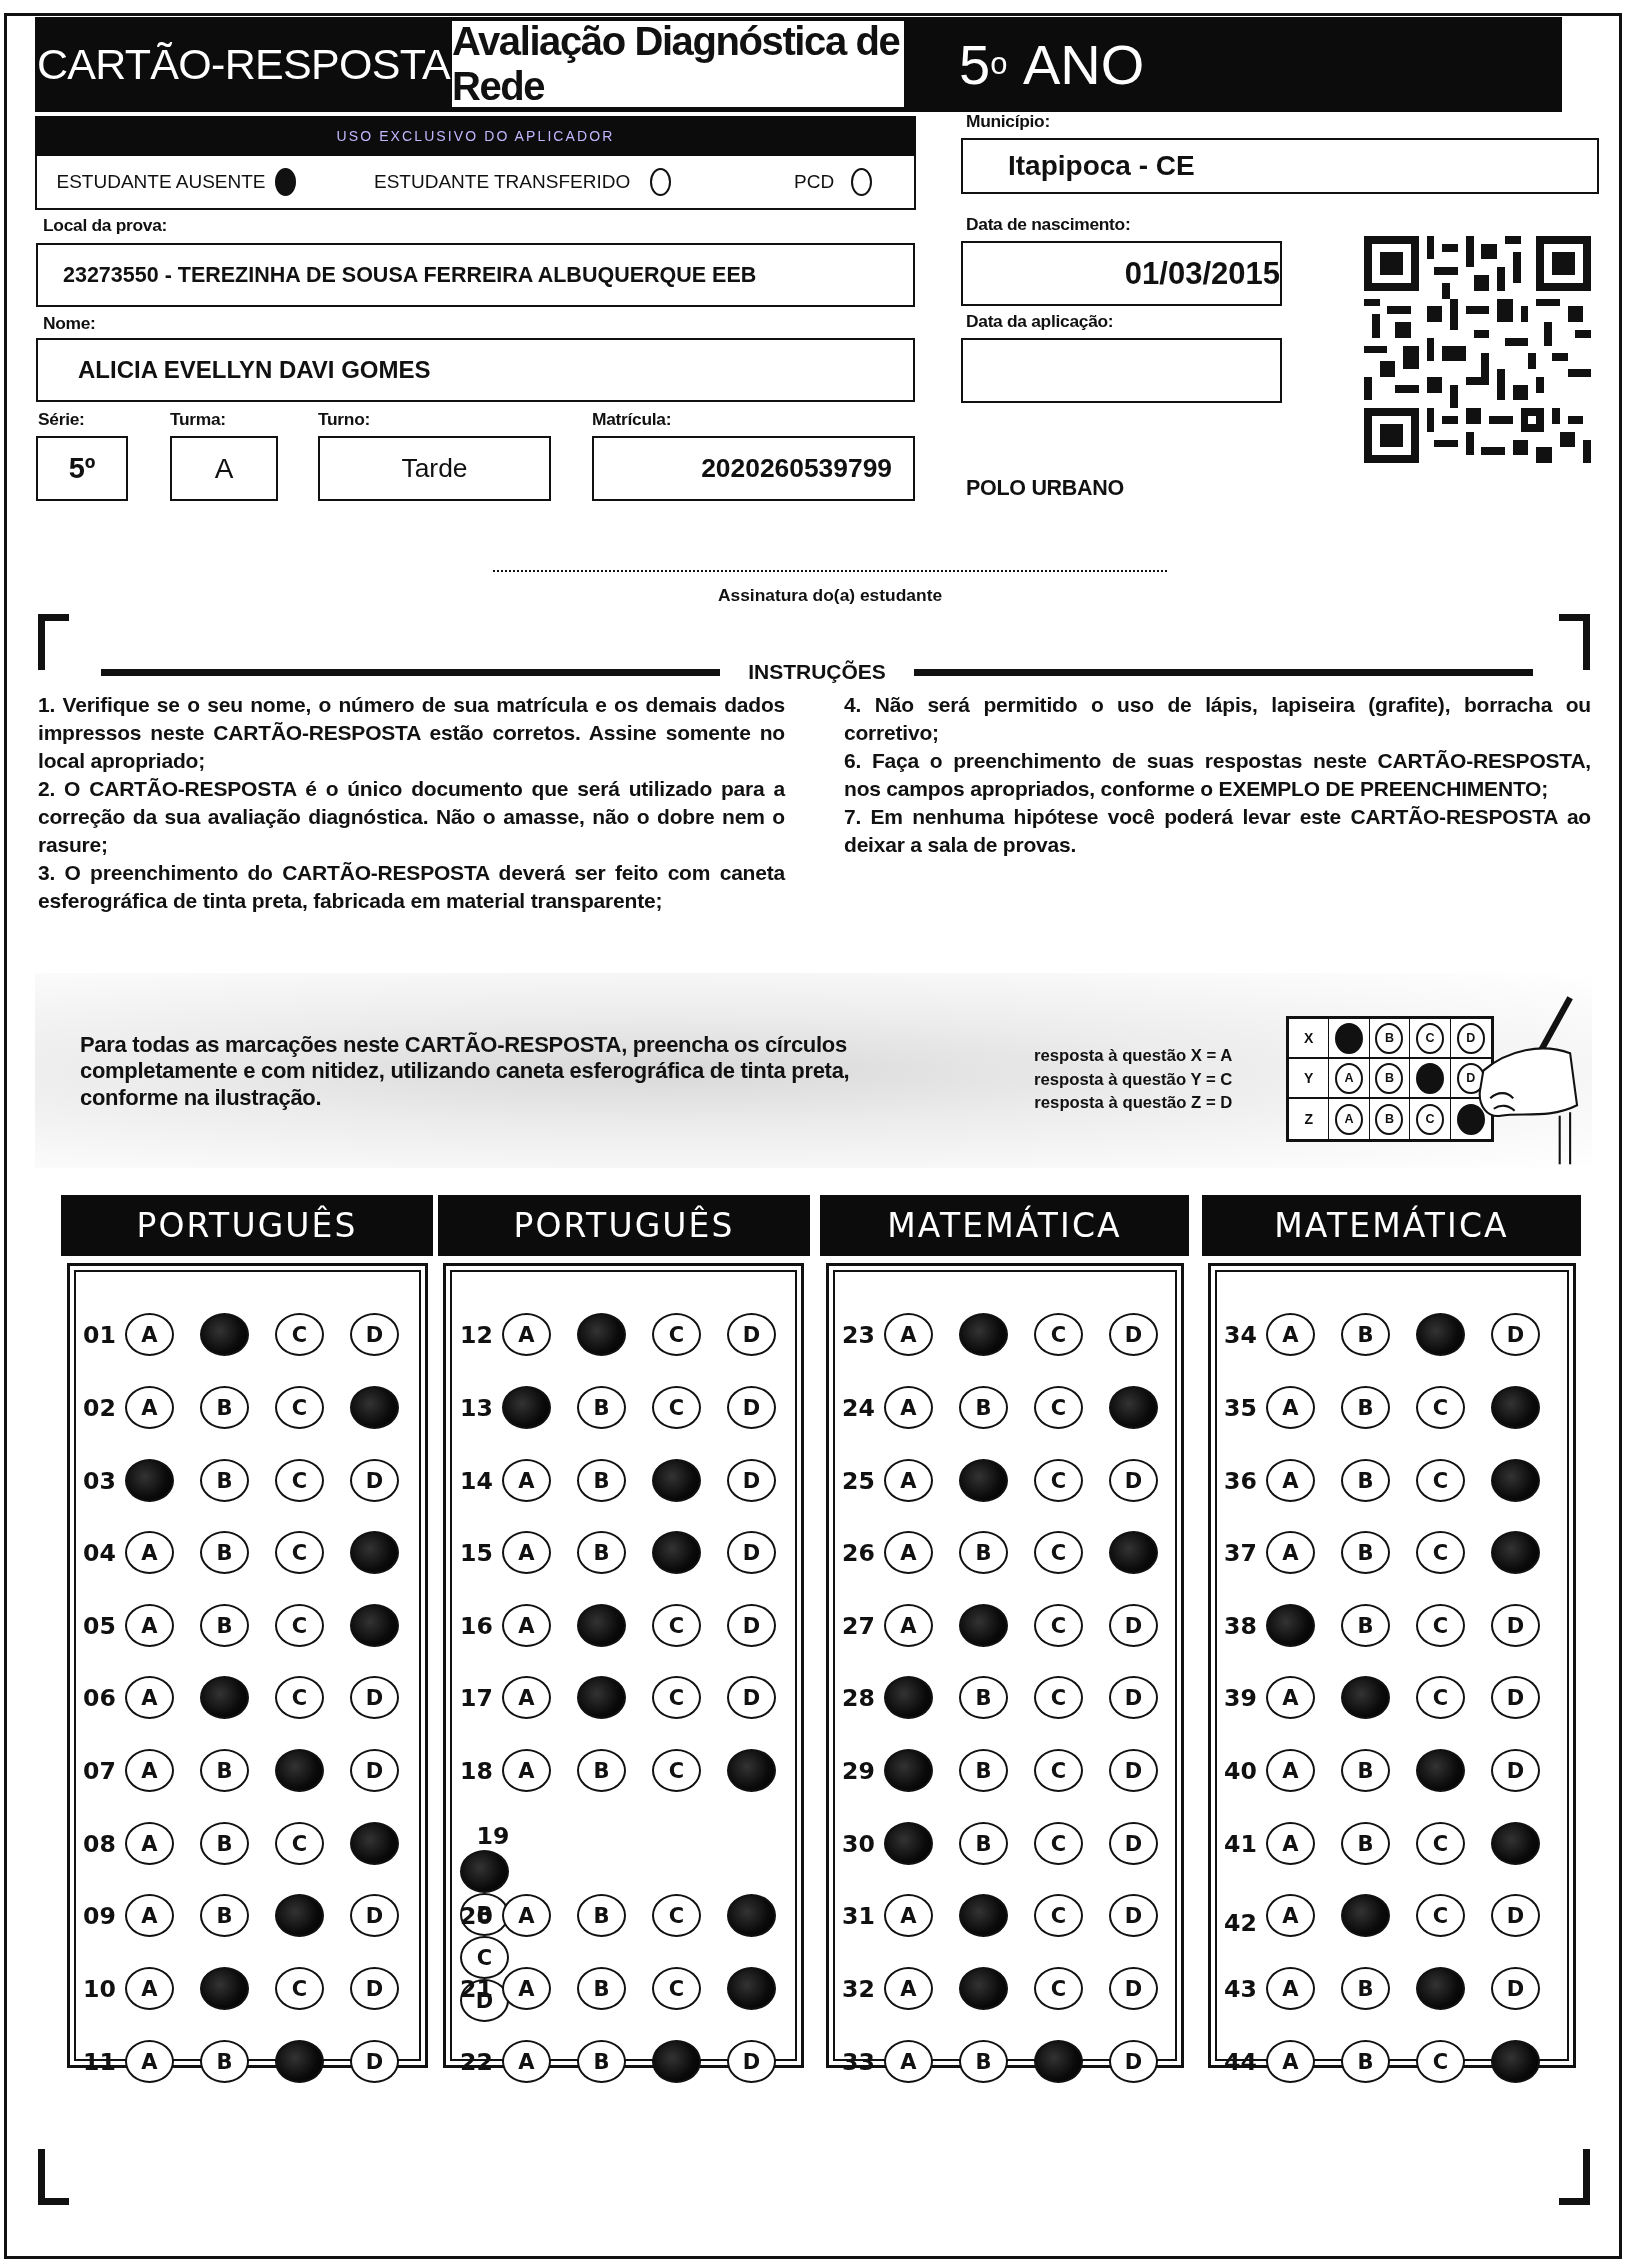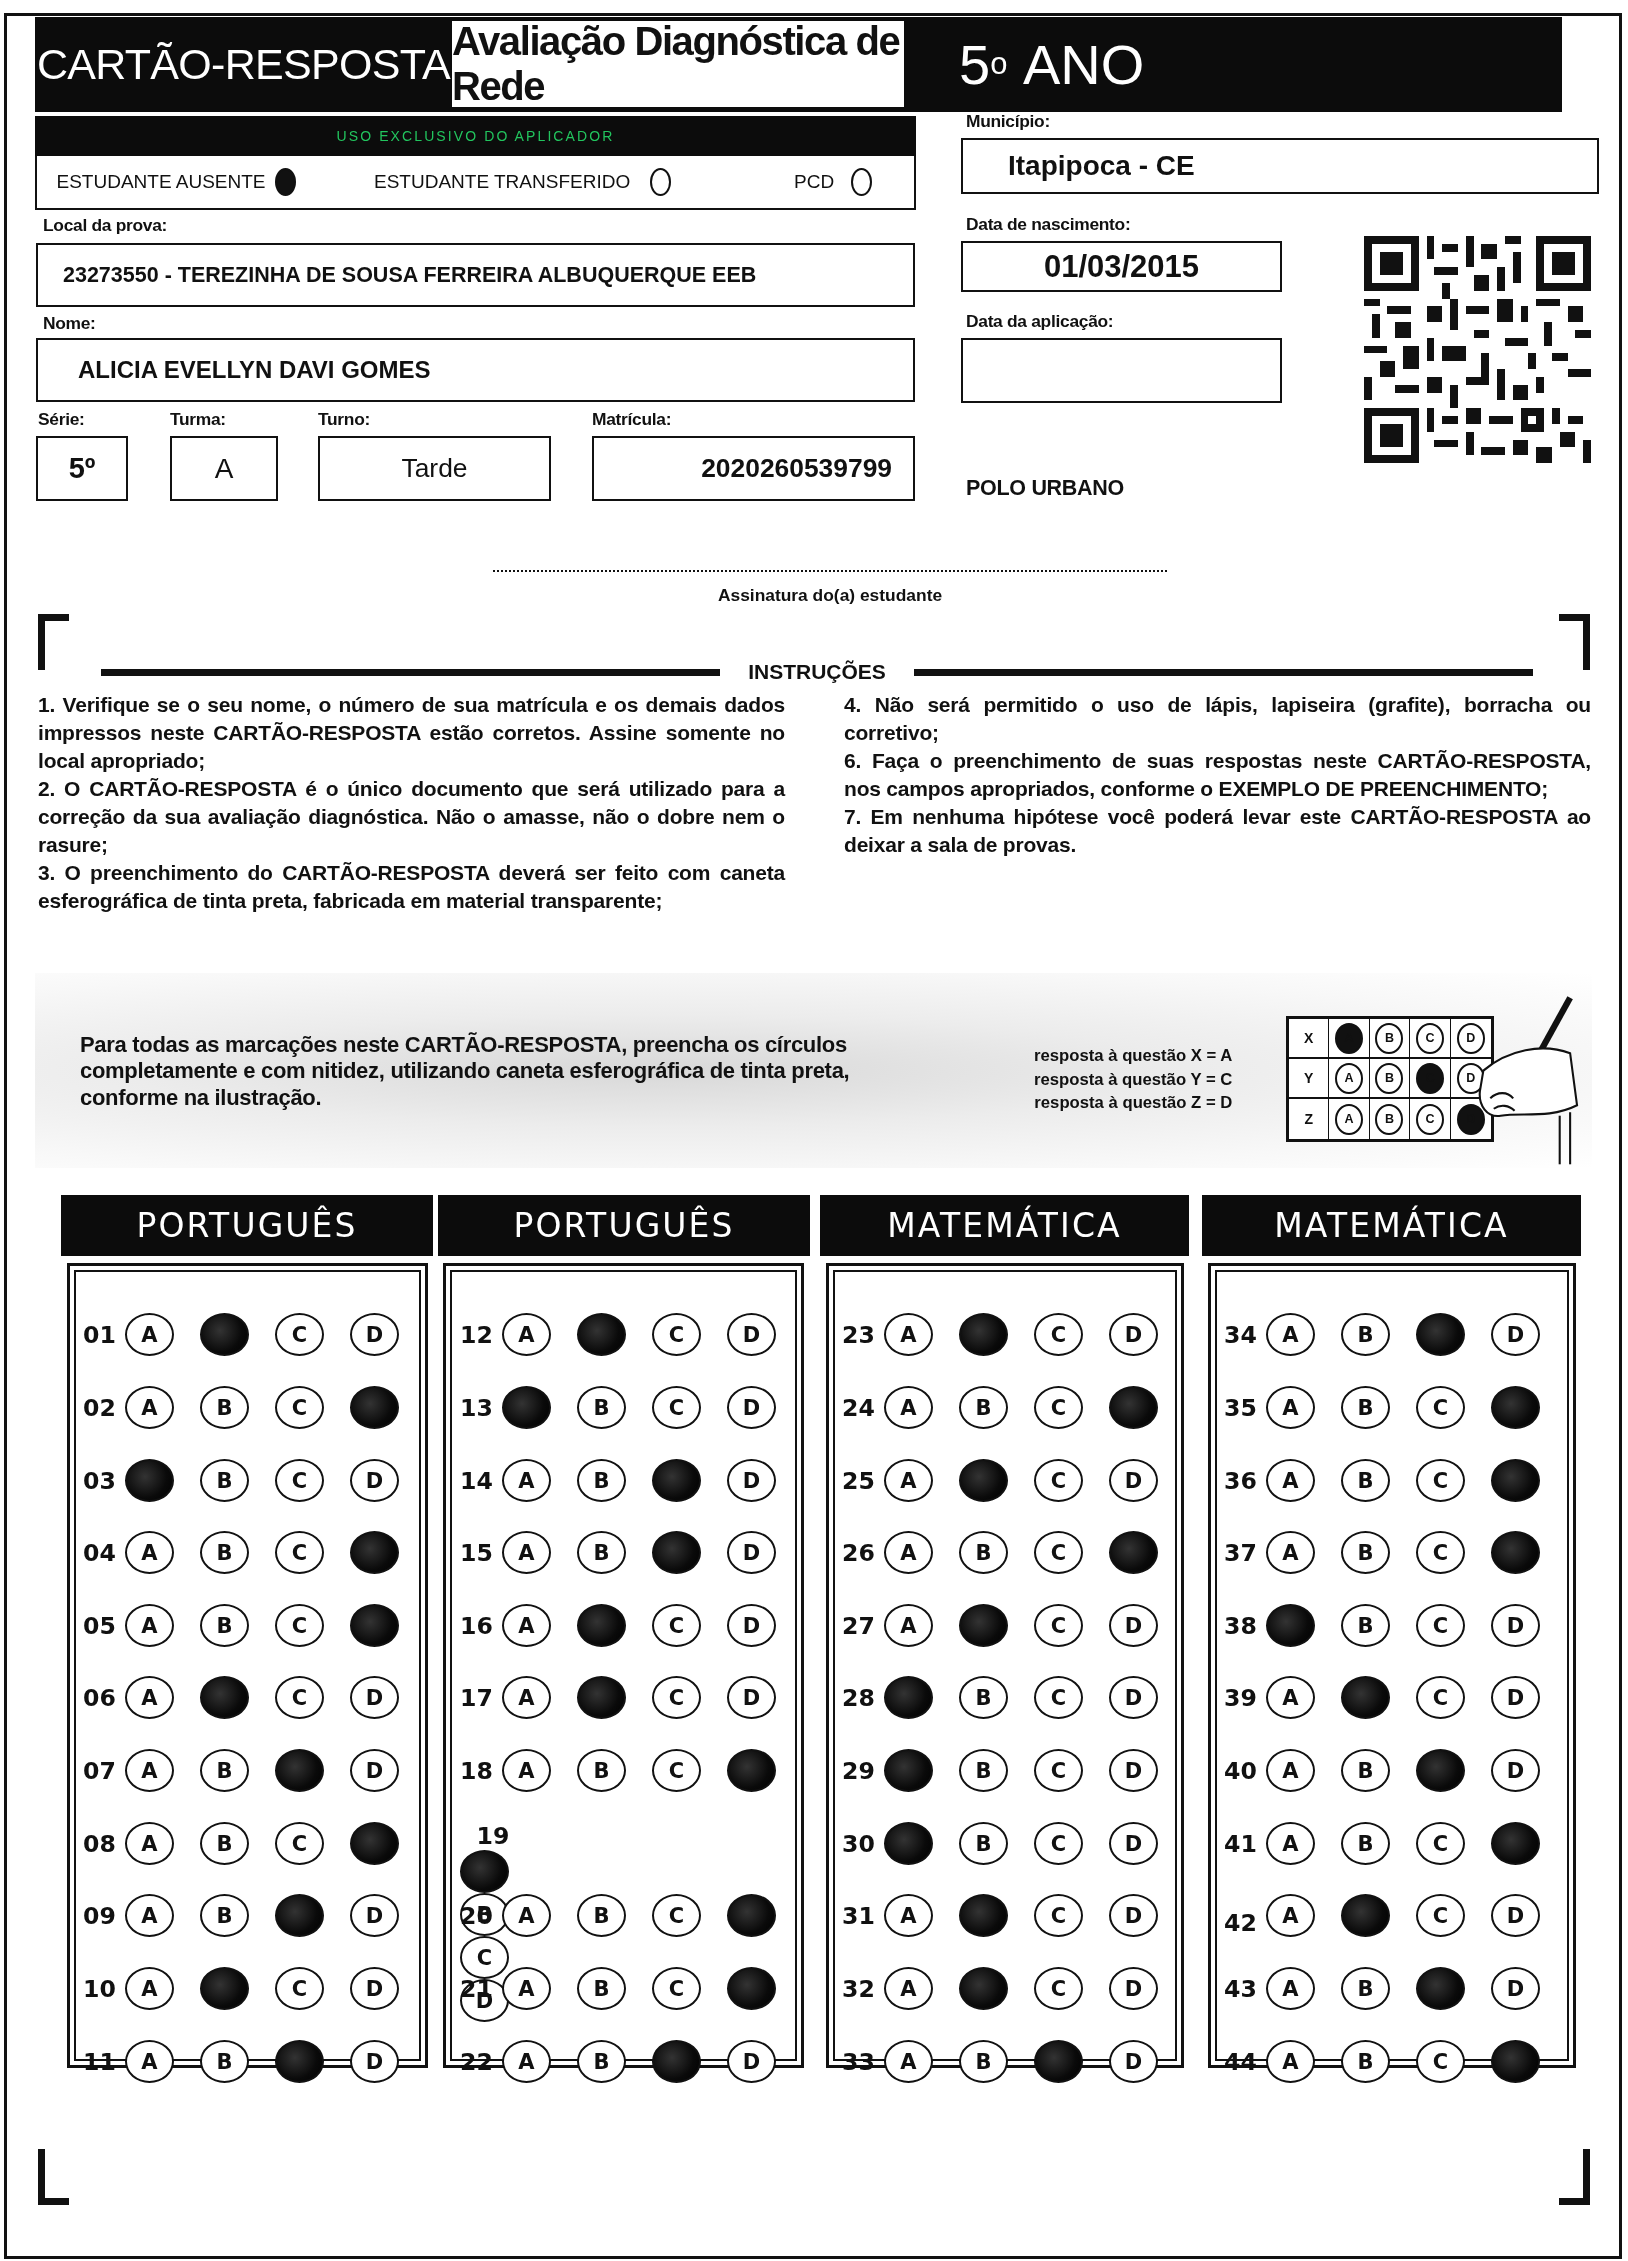"USO EXCLUSIVO DO APLICADOR" .status-bar { color: #22c55e -> #c4b5fd }
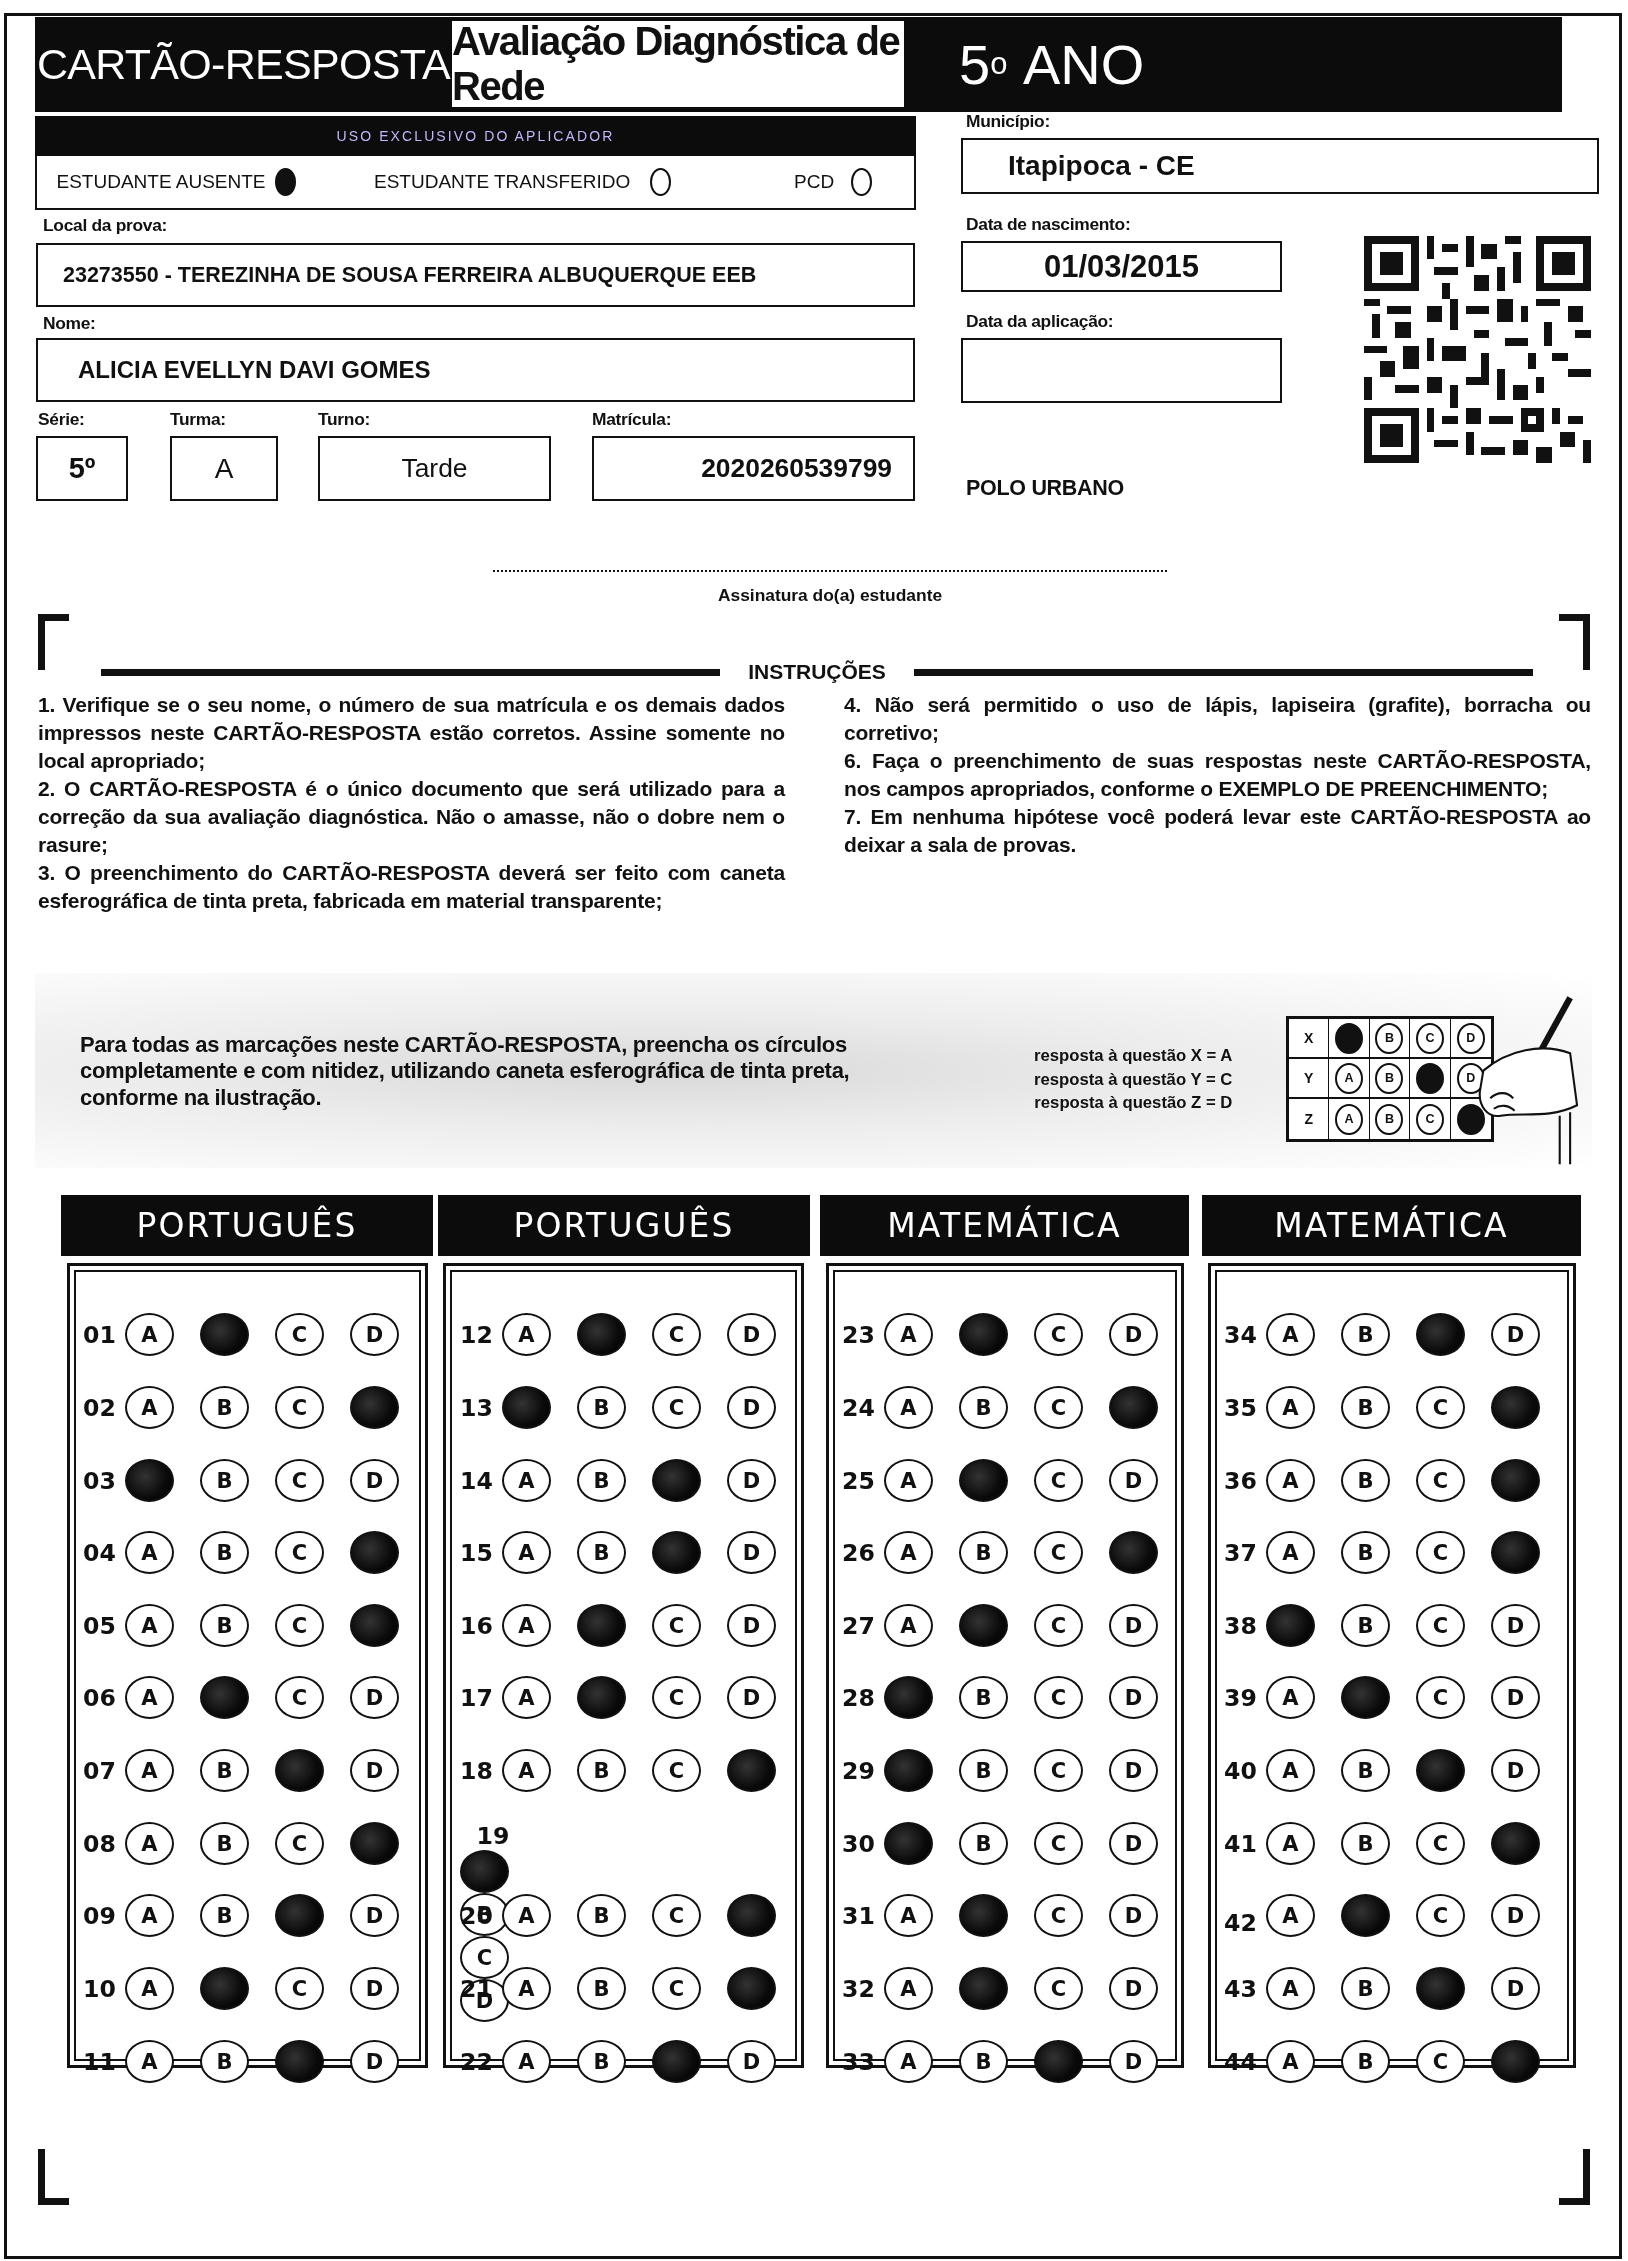"01/03/2015" div.fbox { height: 51px -> 65px; justify-content: center -> flex-end }
